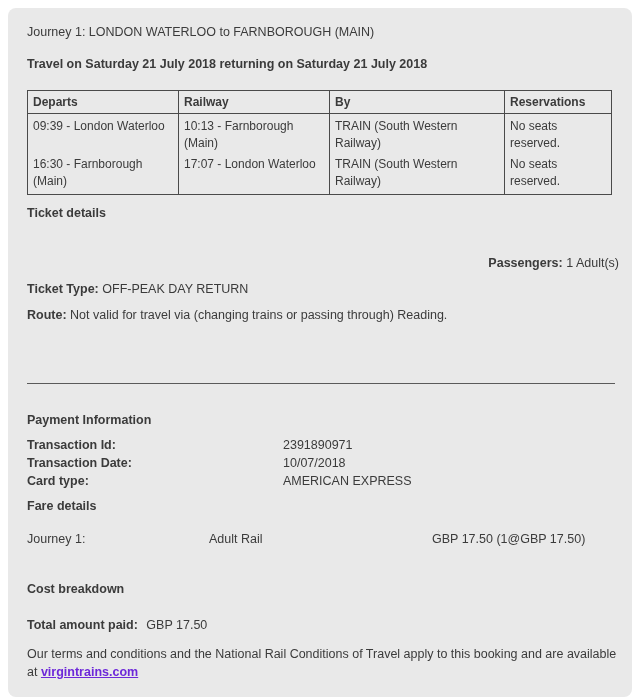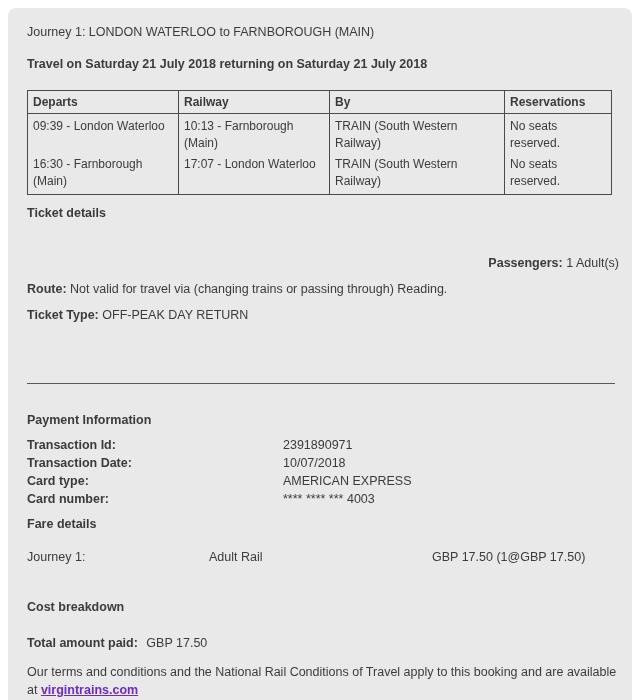"Route: Not valid for travel" div.para { order: before "Ticket Type: OFF-PEAK DAY RETURN" -> after "Ticket Type: OFF-PEAK DAY RETURN" }
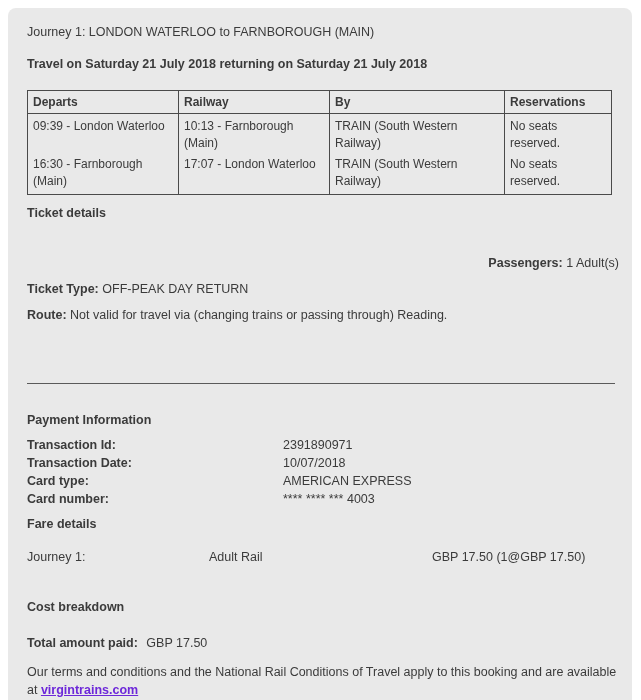"Card number:" div.pay-row { html: <div> <span>Card number:</span> <span>**** **** *** 4003</span> </div> -> none }
